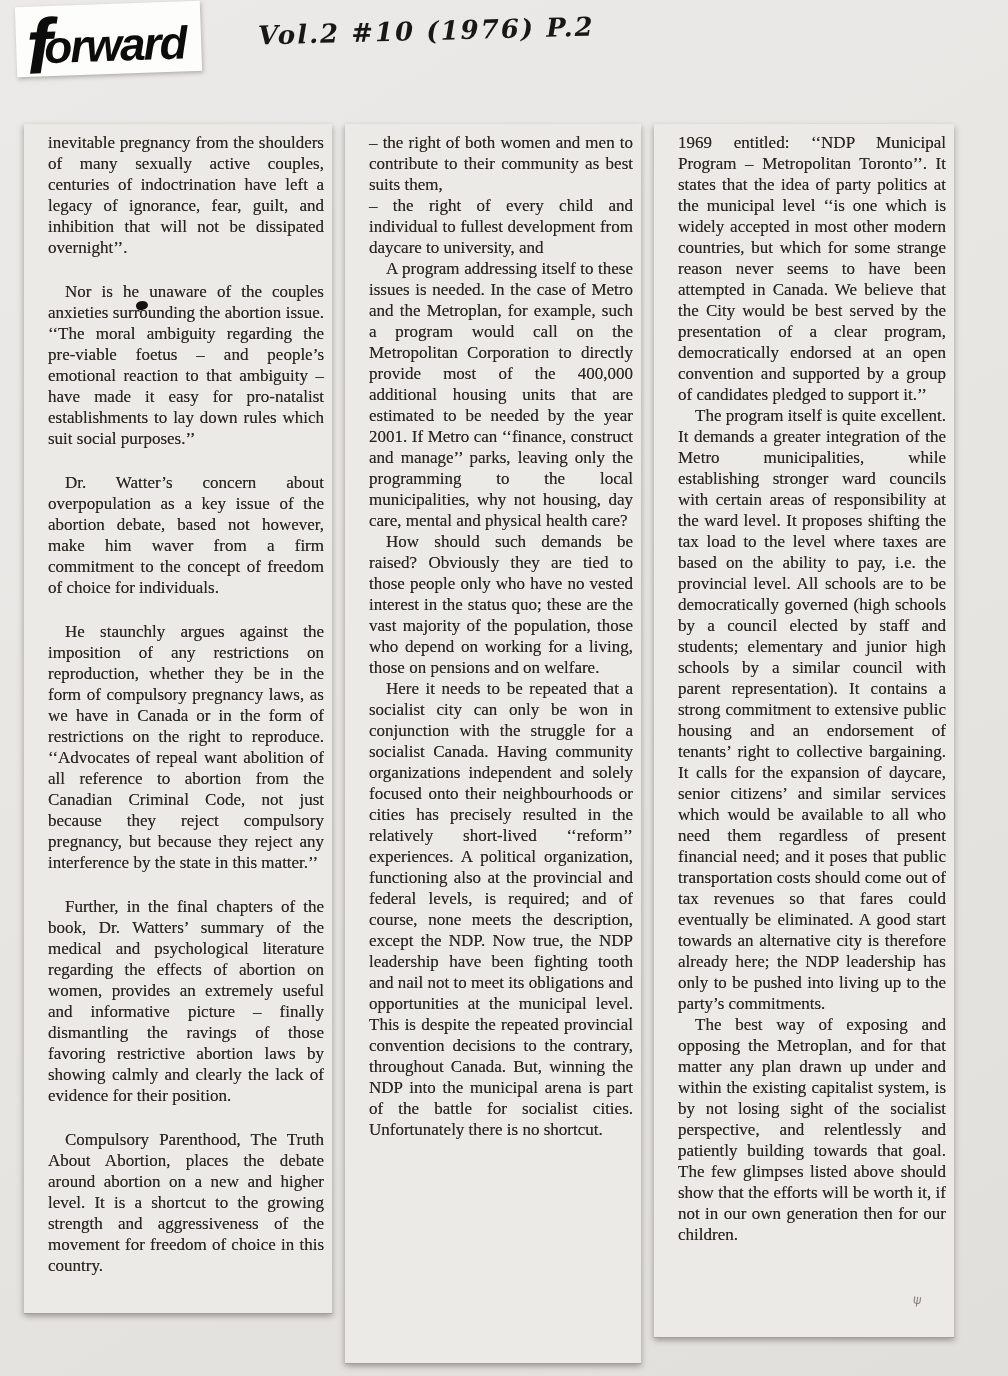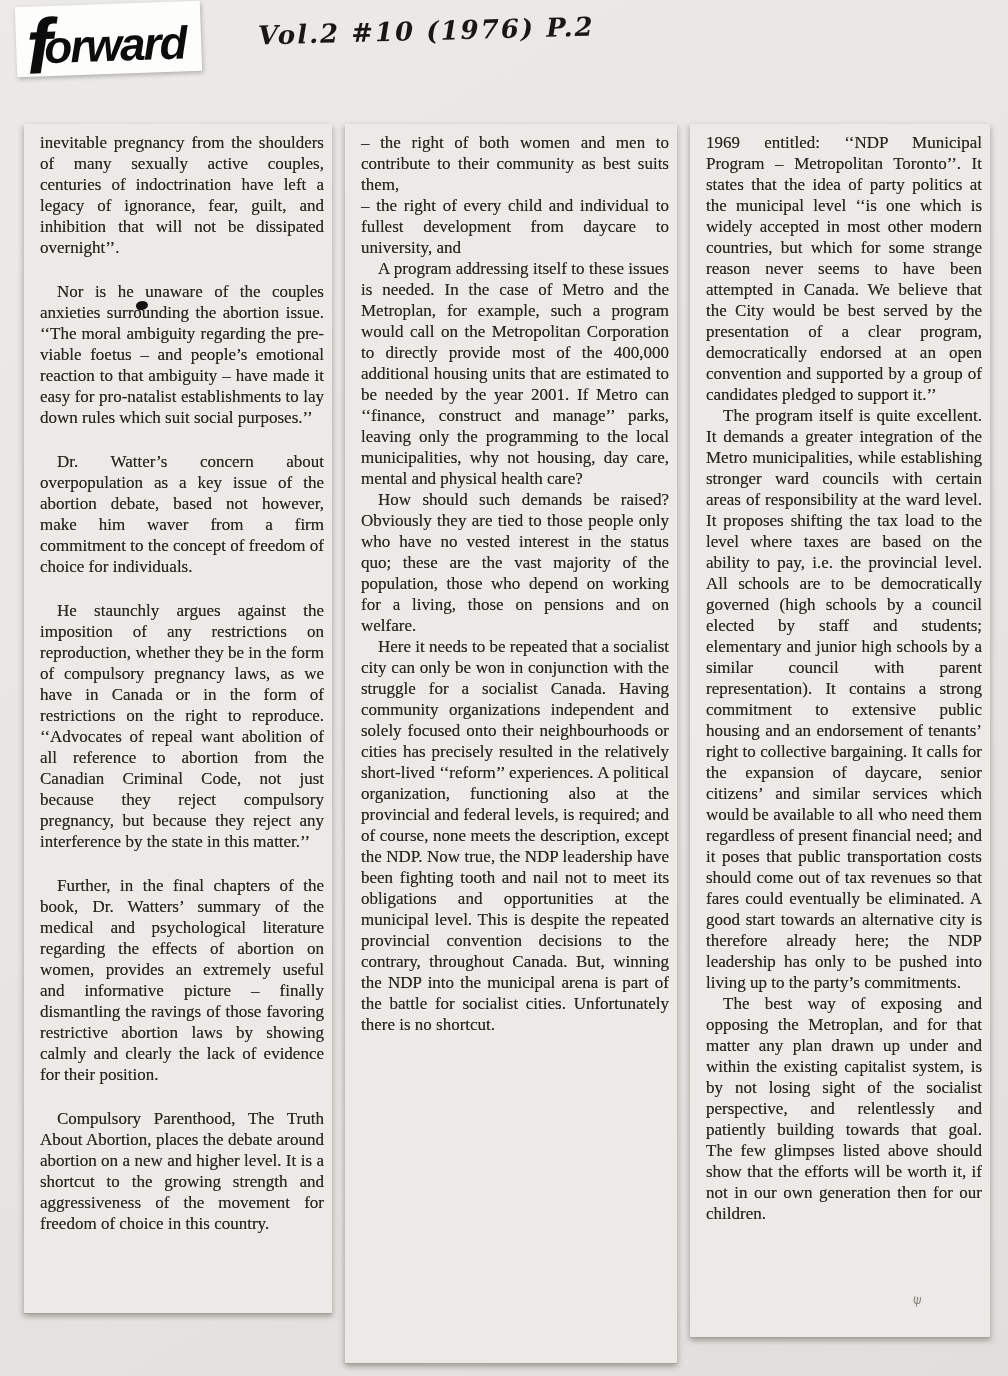"inevitable pregnancy from the shoulders" .col { padding: 8px 8px 10px 16px -> 8px 8px 10px 24px }
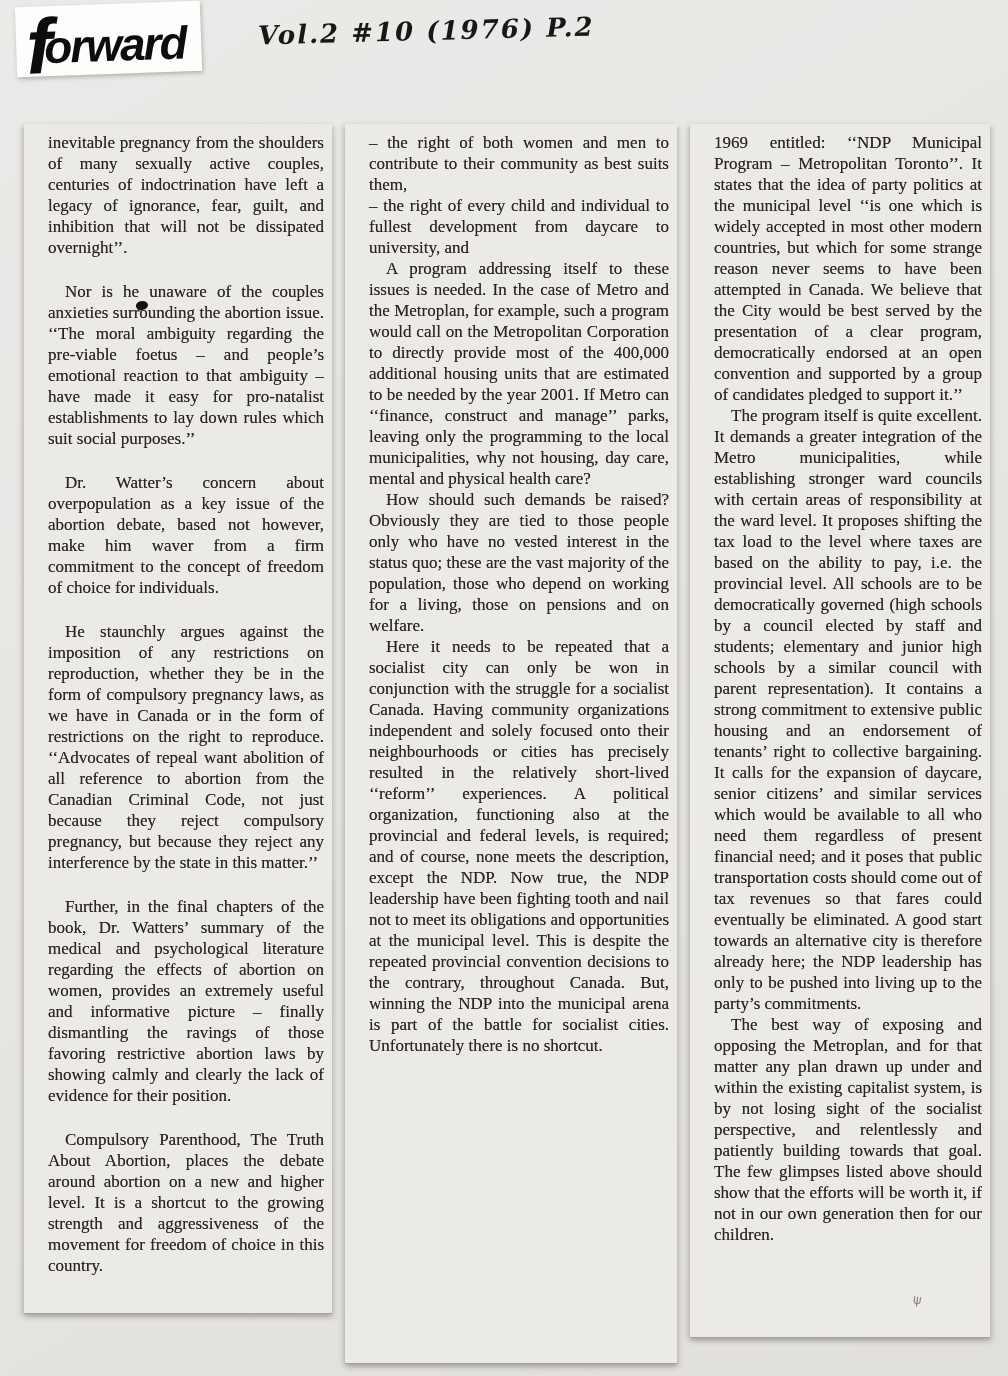"– the right of both" .col-2 { width: 332px -> 296px }
